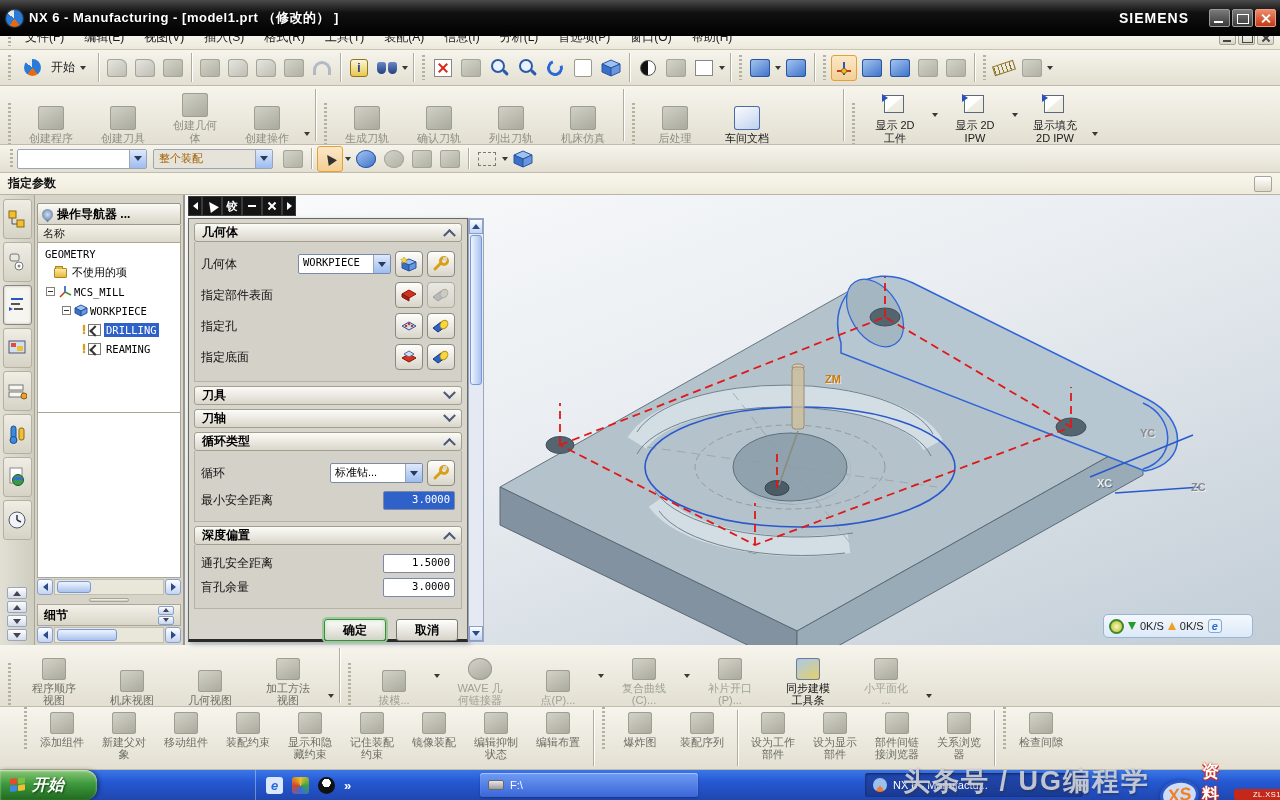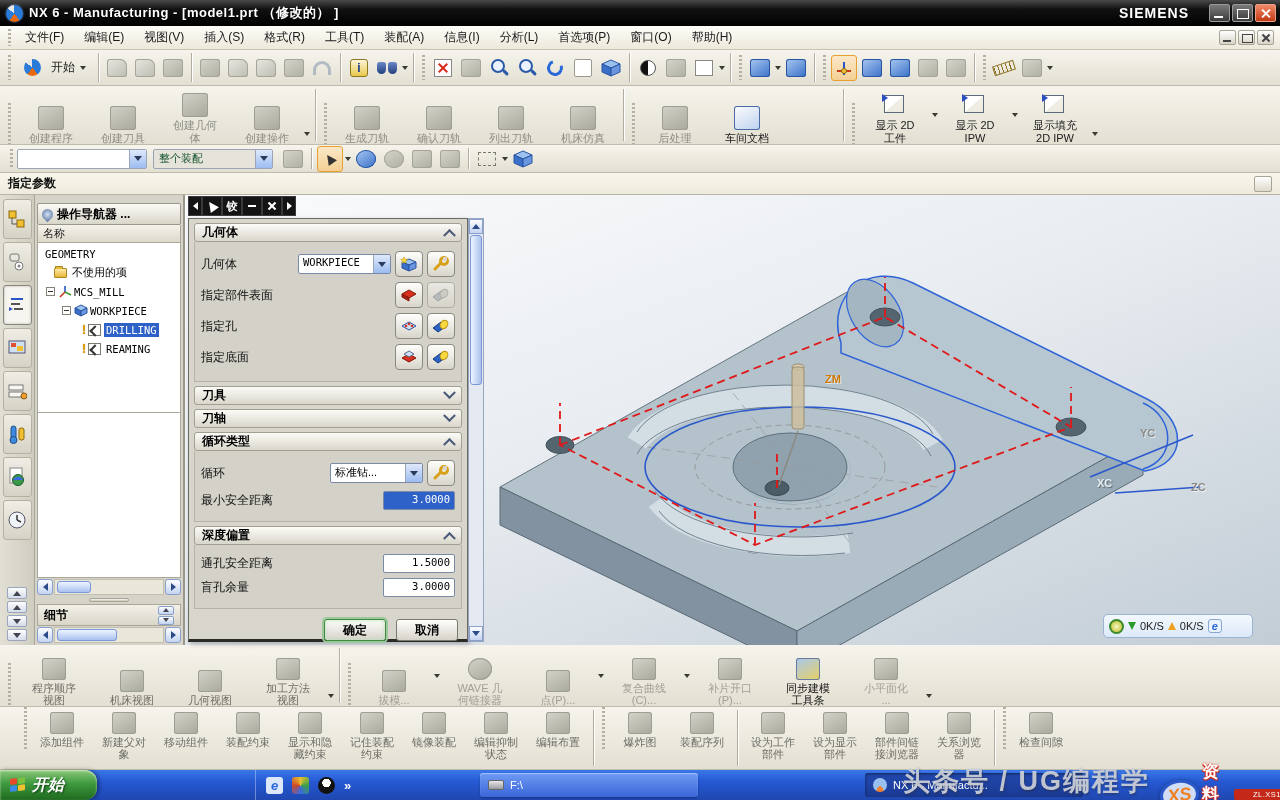"NX 6 - Manufacturing -" #titlebar { height: 26px -> 36px }
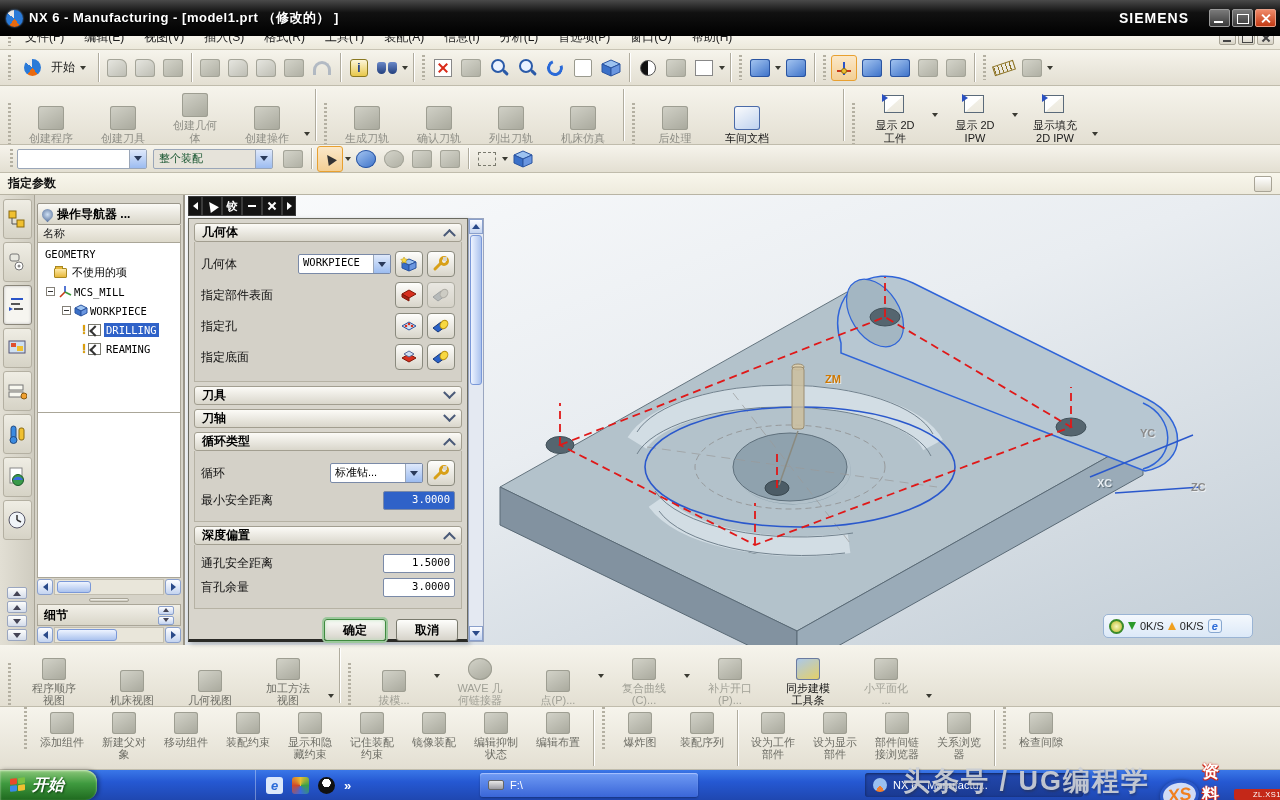"整个装配" .combo.dis { color: #14532d -> #a16207 }
